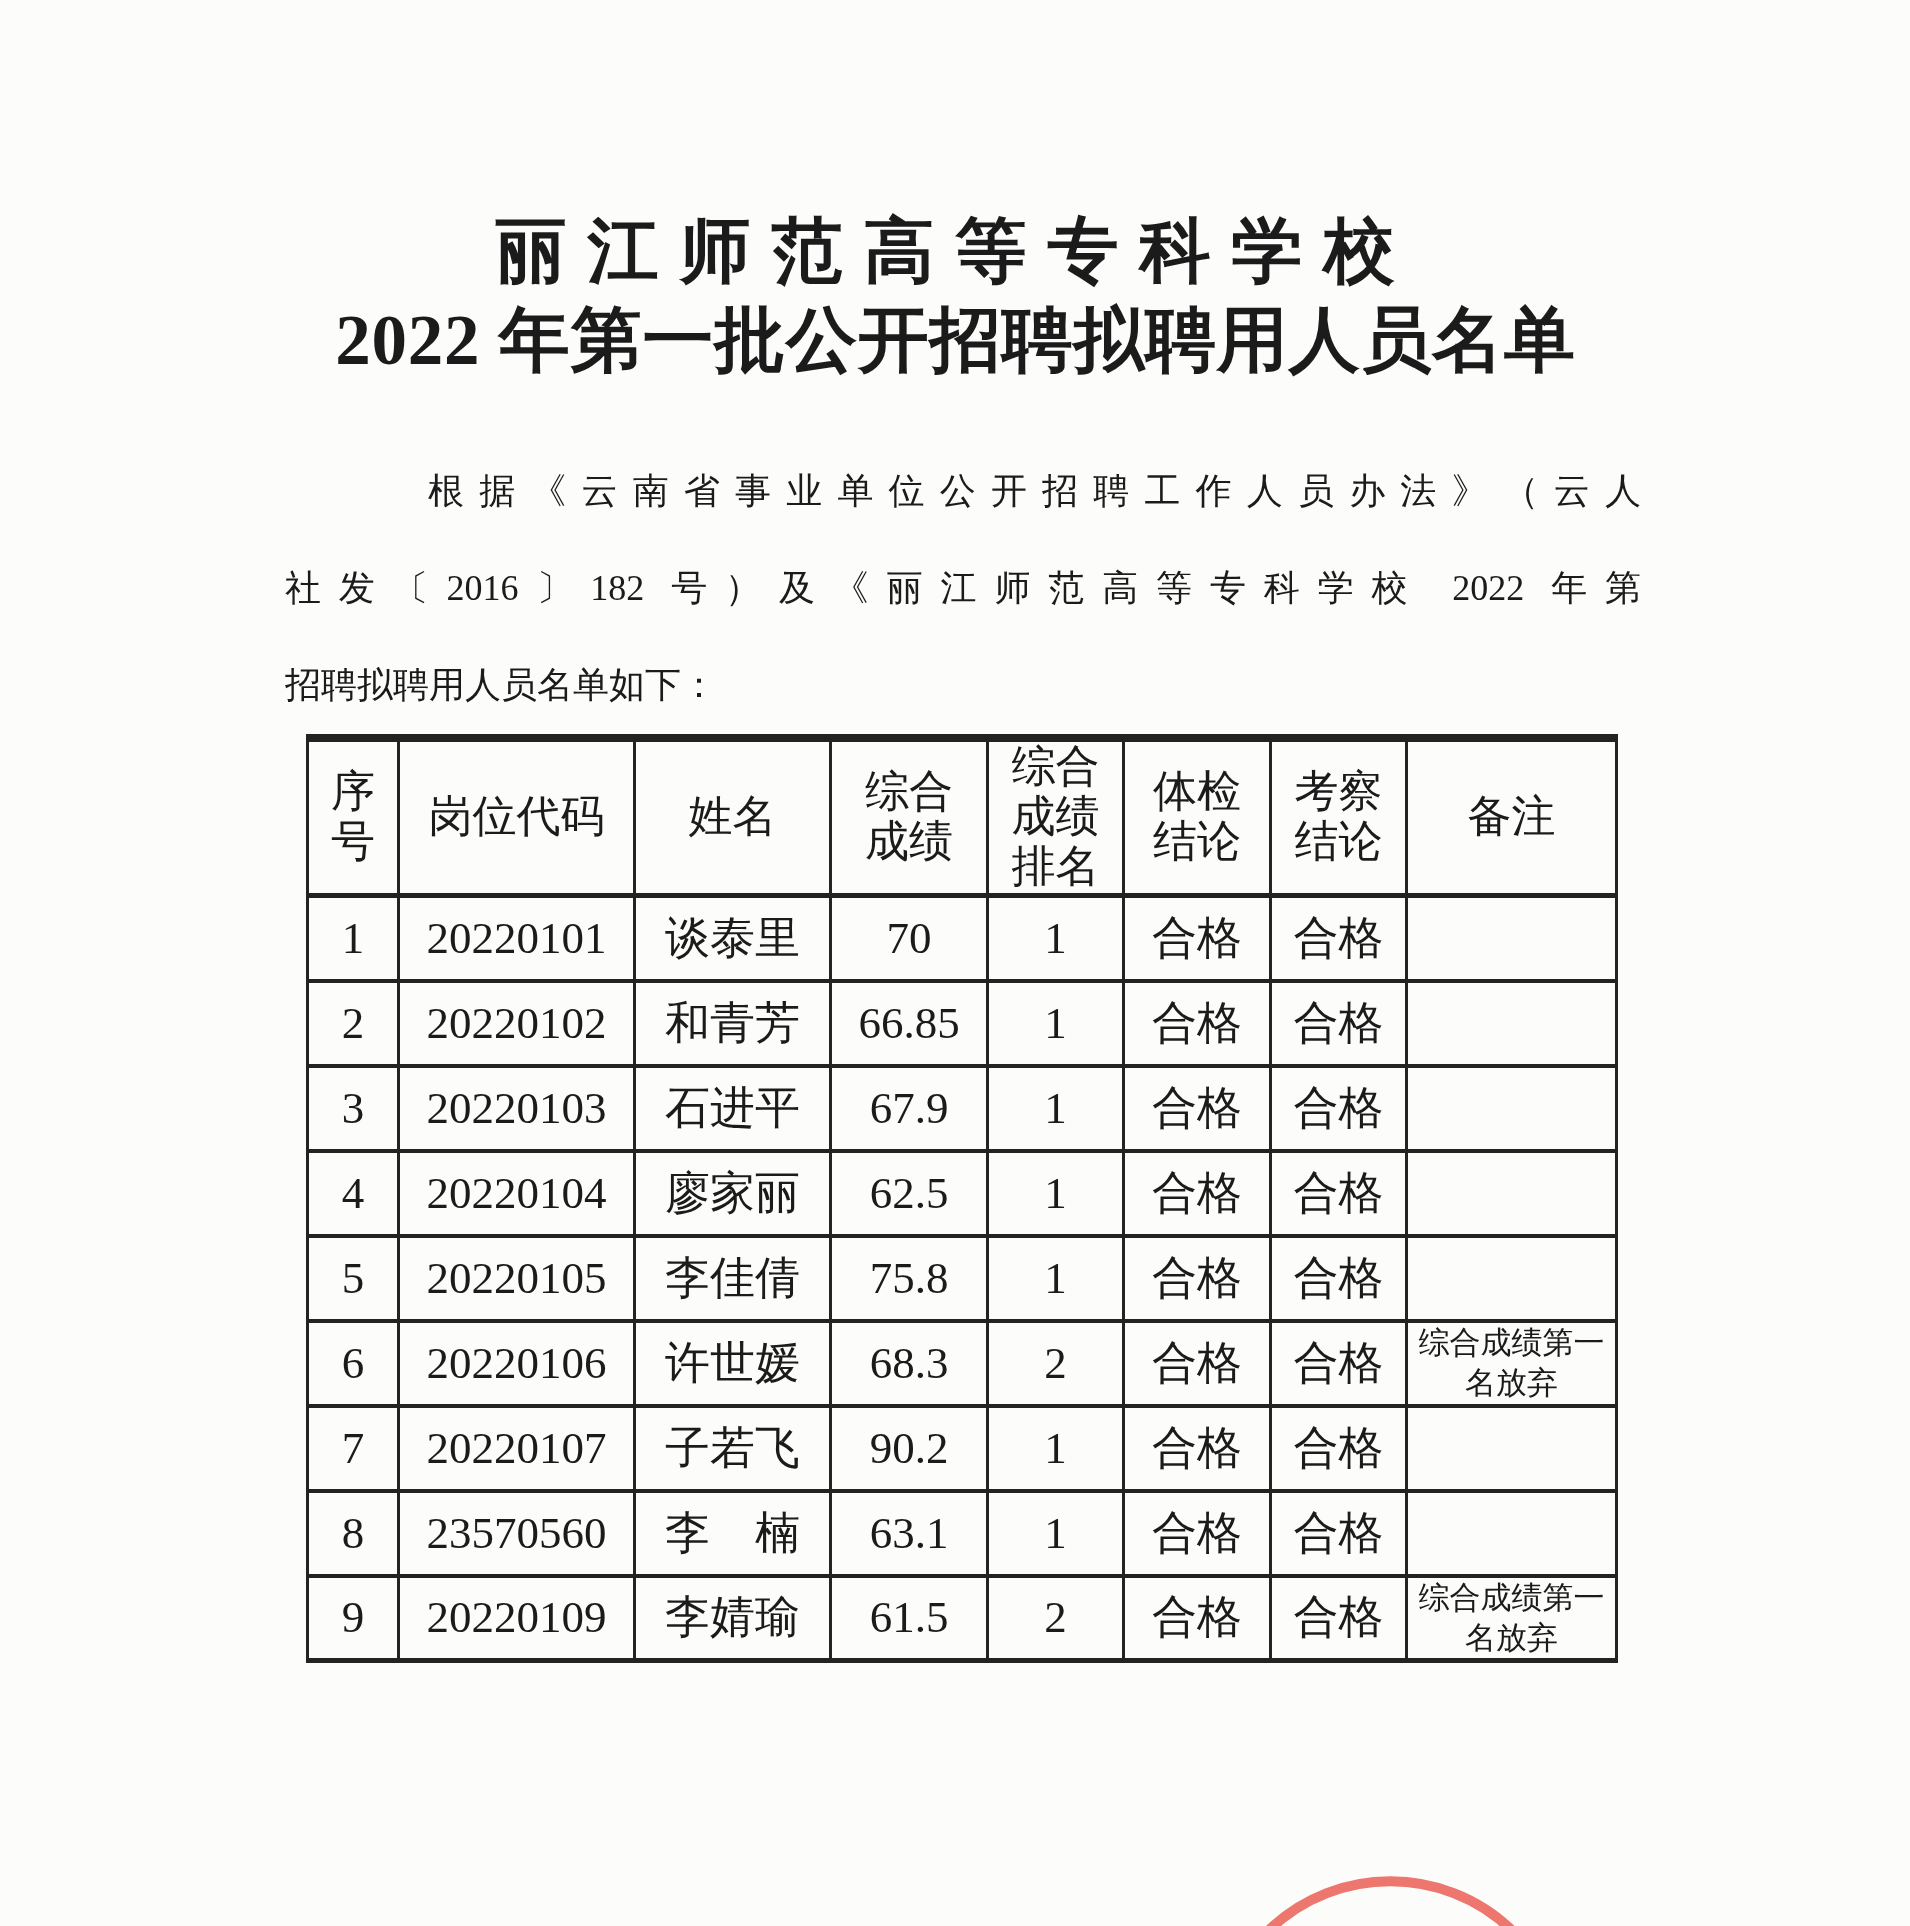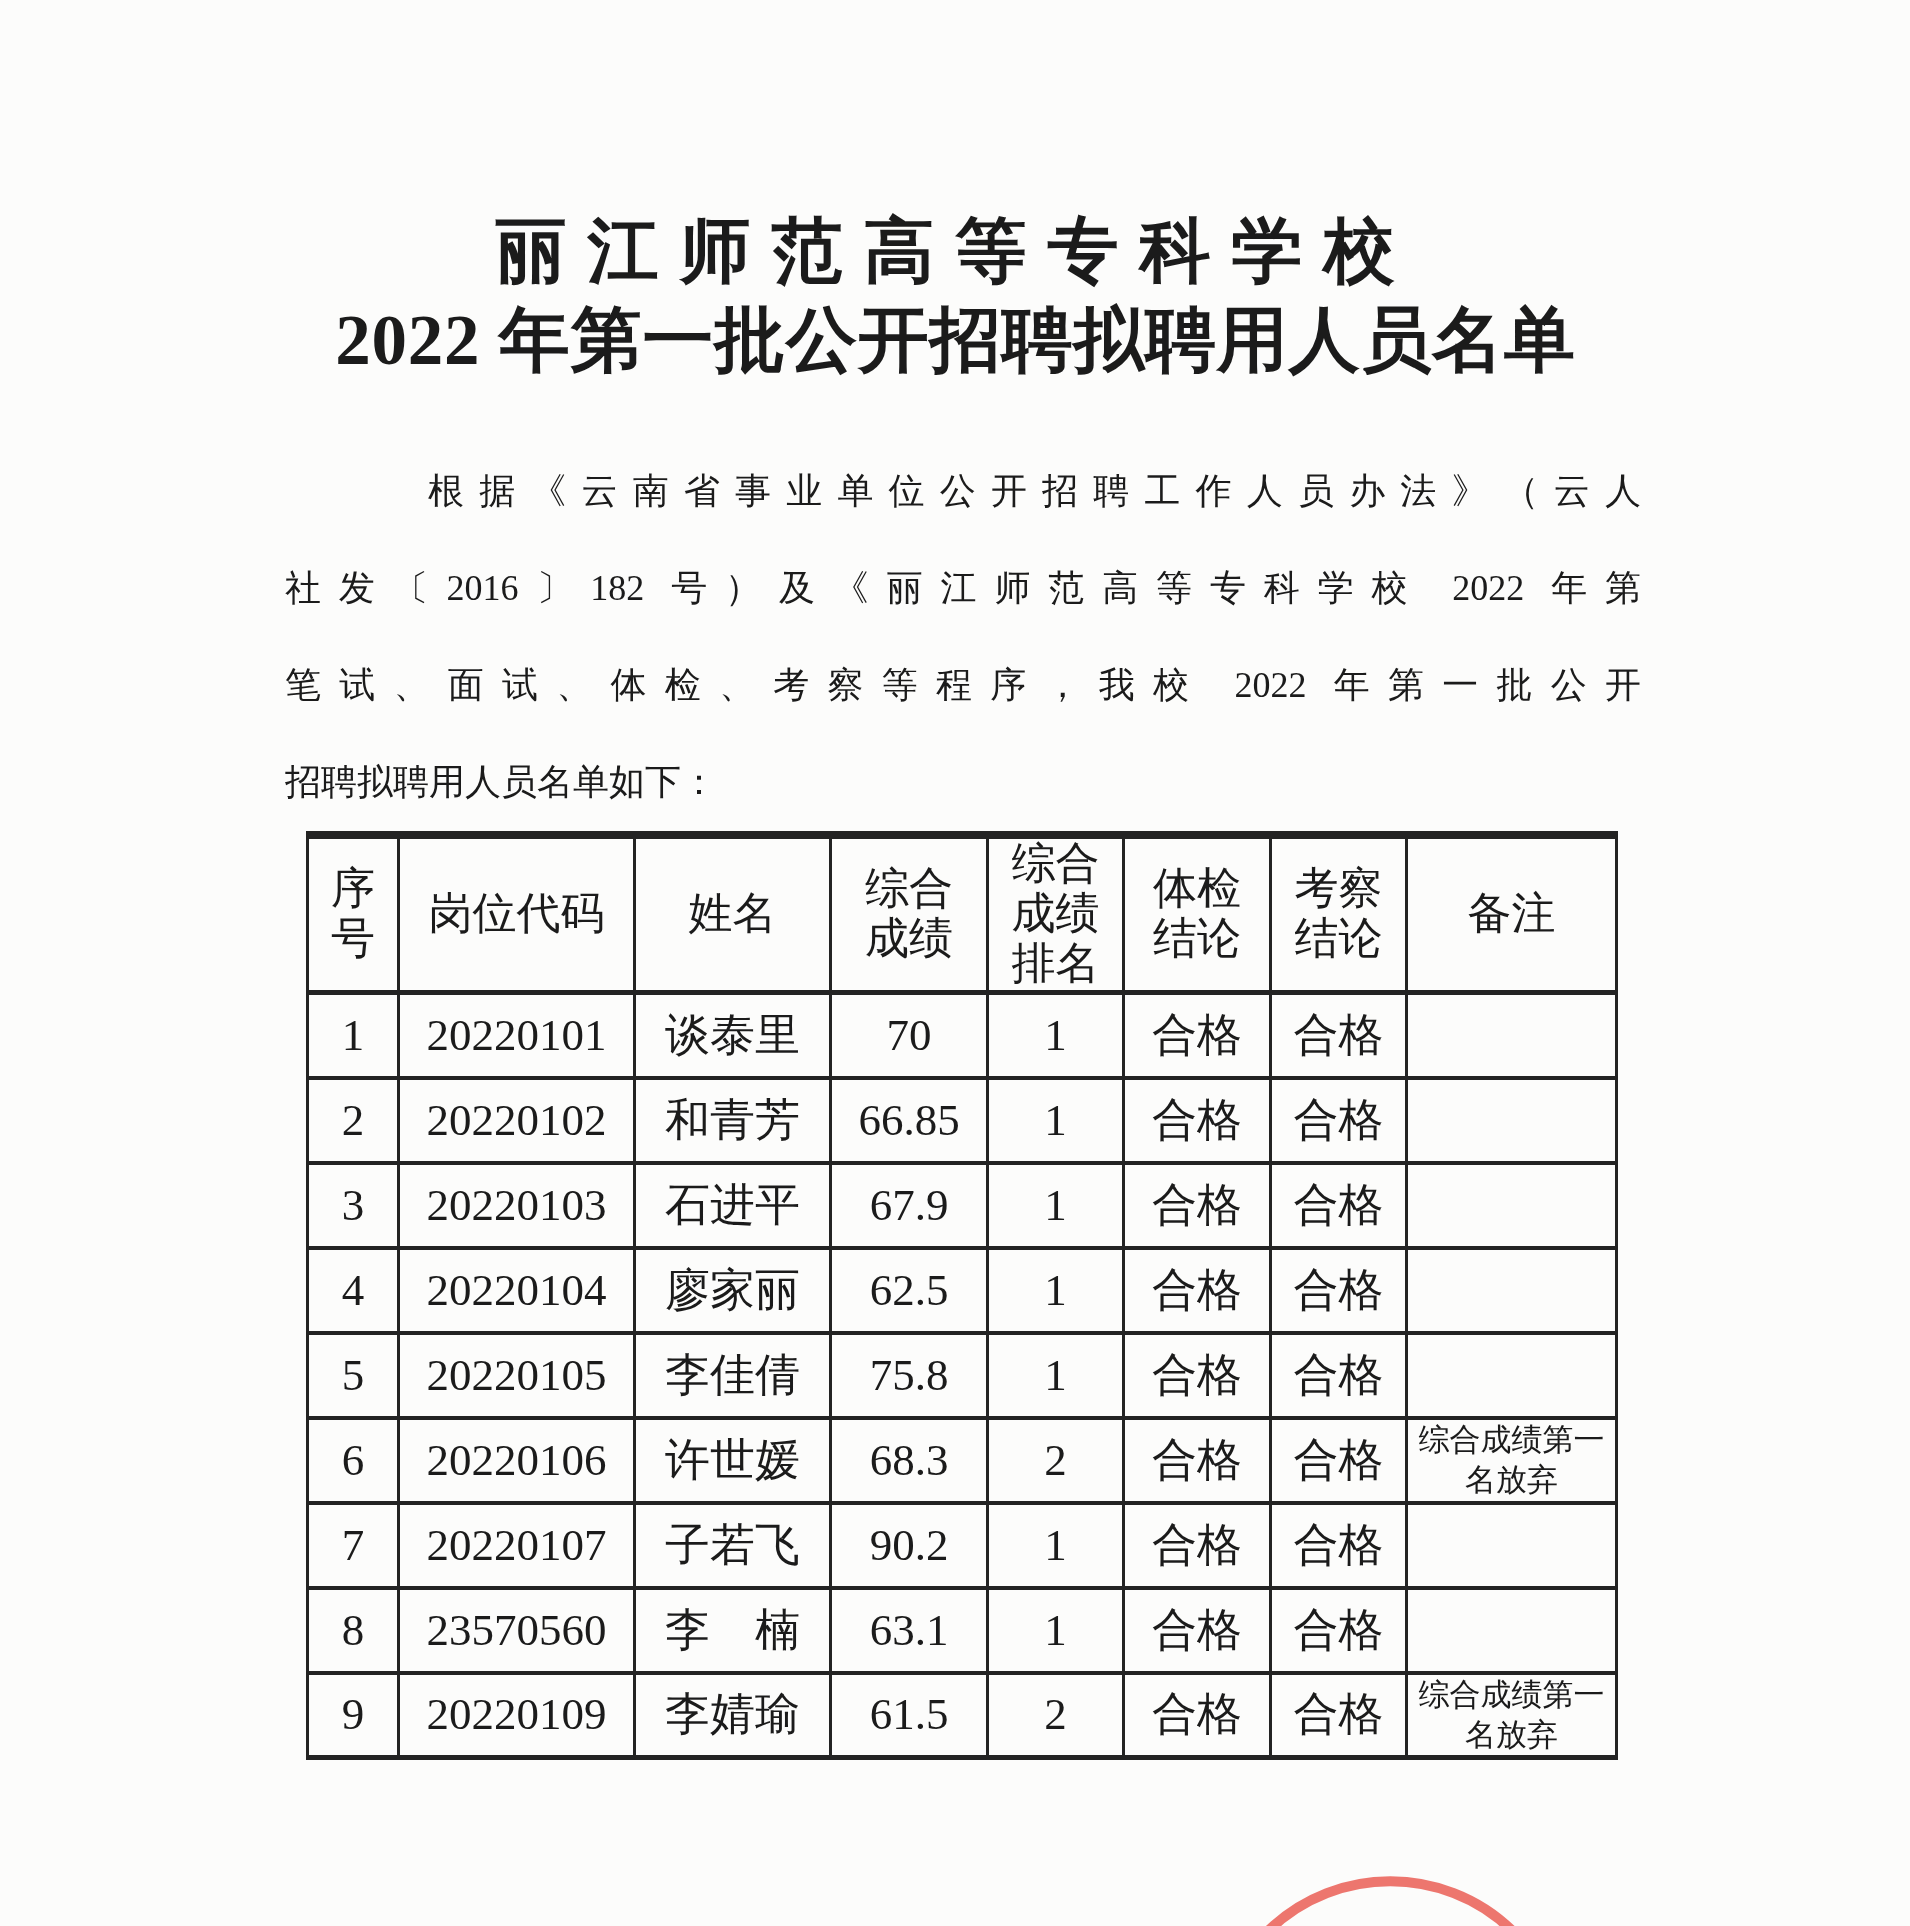"笔试、面试、体检、考察等程序，我校 2022 年第一批公开" div.line { html: <div>笔试、面试、体检、考察等程序，我校 2022 年第一批公开</div> -> none }
